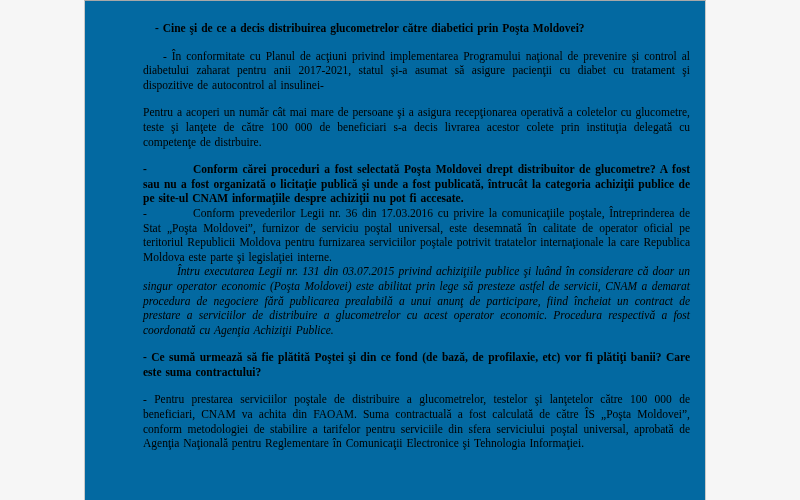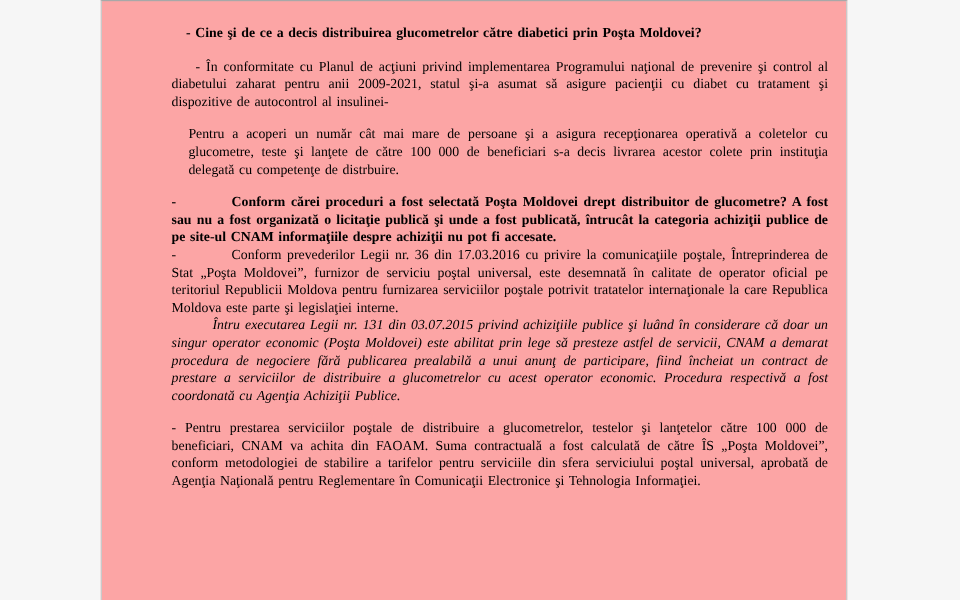"- Cine şi de ce" .paper { background: #fca5a5 -> #0369a1 }
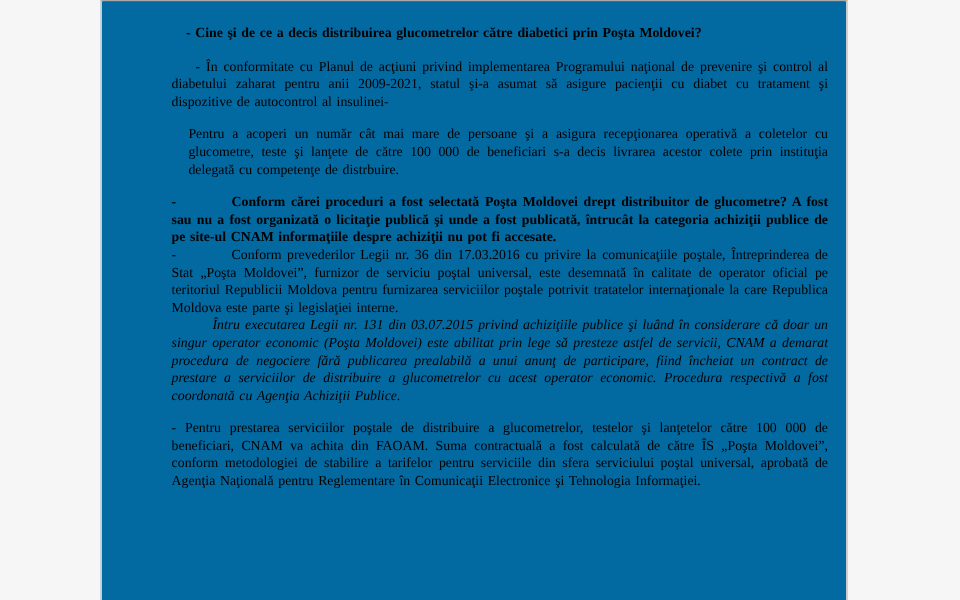"- În conformitate cu Planul" p.indent-md { text: 2009-2021 -> 2017-2021 }
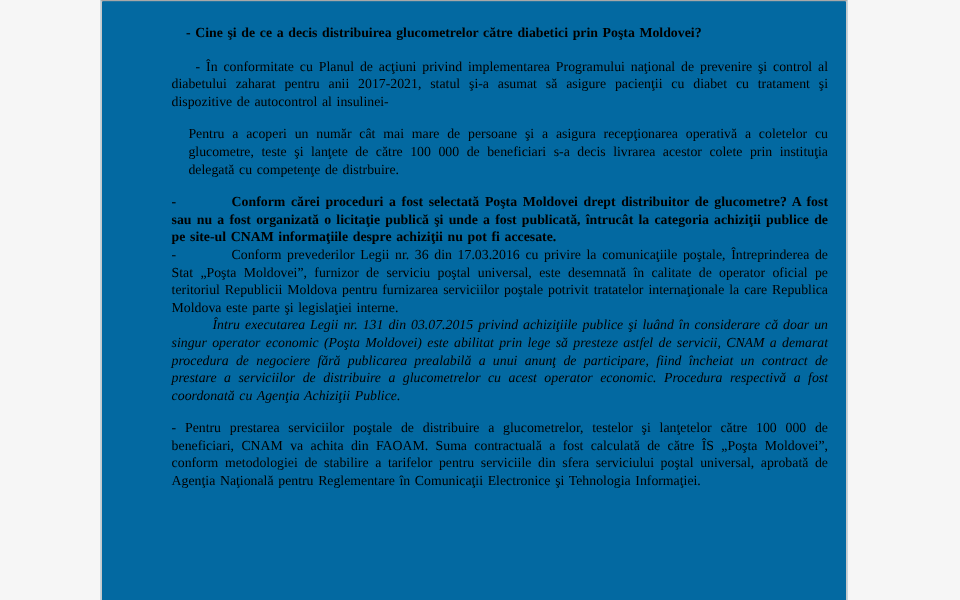"Pentru a acoperi un număr" .block-indent { margin-left: 14px -> 0 }
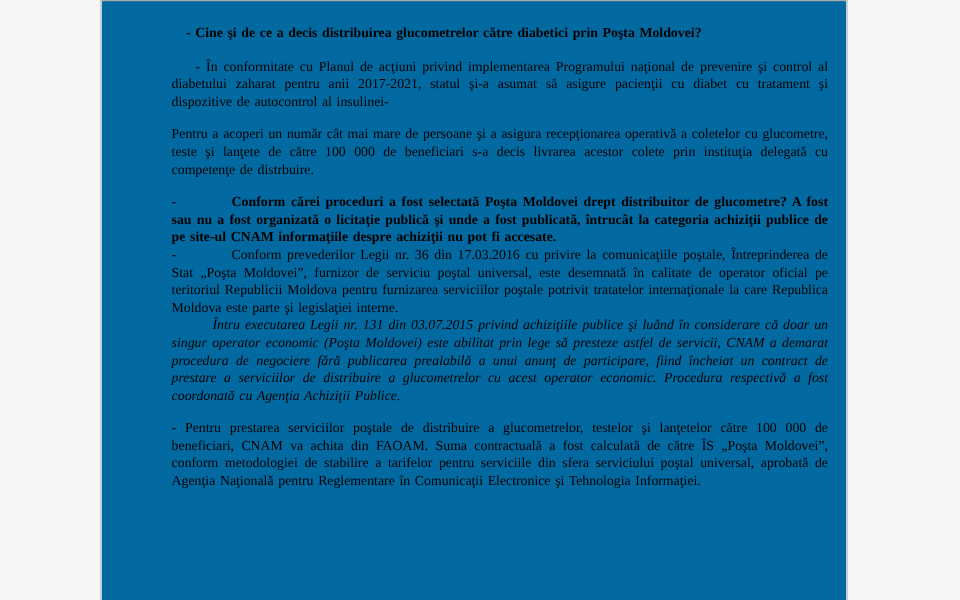"- Ce sumă urmează să" p.bold { html: none -> <p>- Ce sumă urmează să fie plătită Poştei şi din ce fond (de bază, de profilaxie, etc) vor fi plătiţi banii? Care este suma contractului?</p> }
